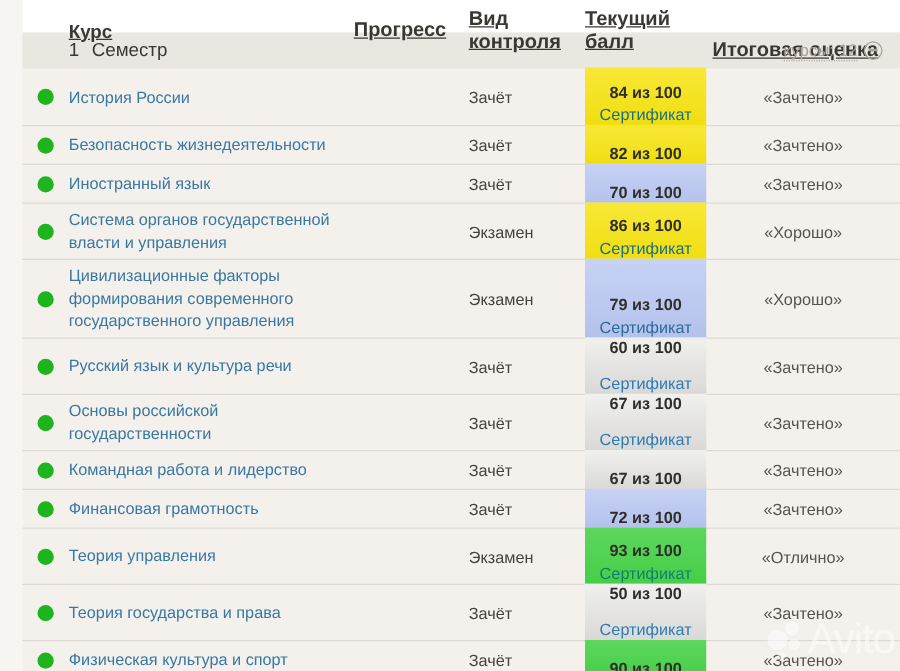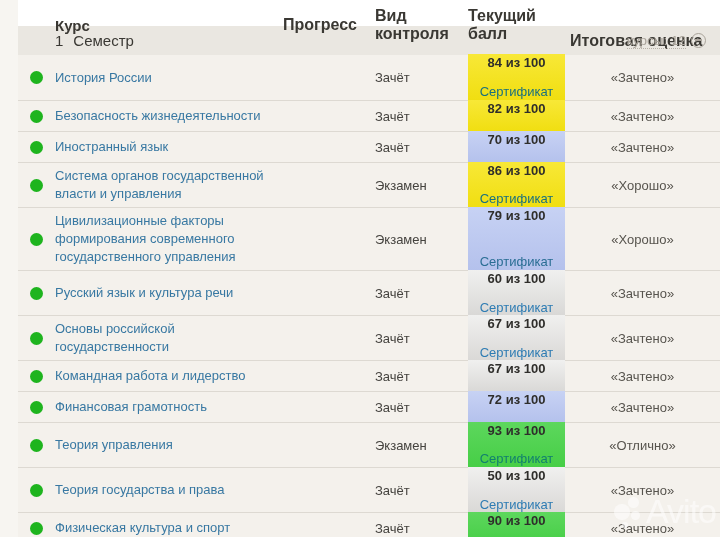"Курс" .table-header { text-decoration: none -> underline }
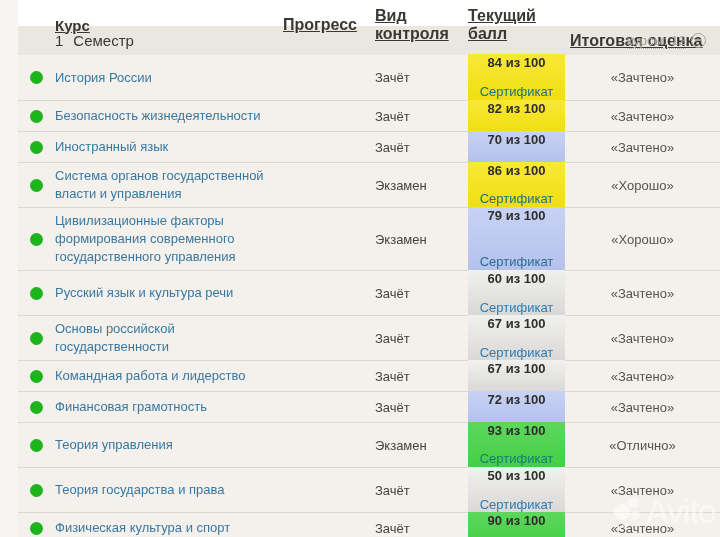"84 из 100" .badge { justify-content: space-between -> flex-end }
